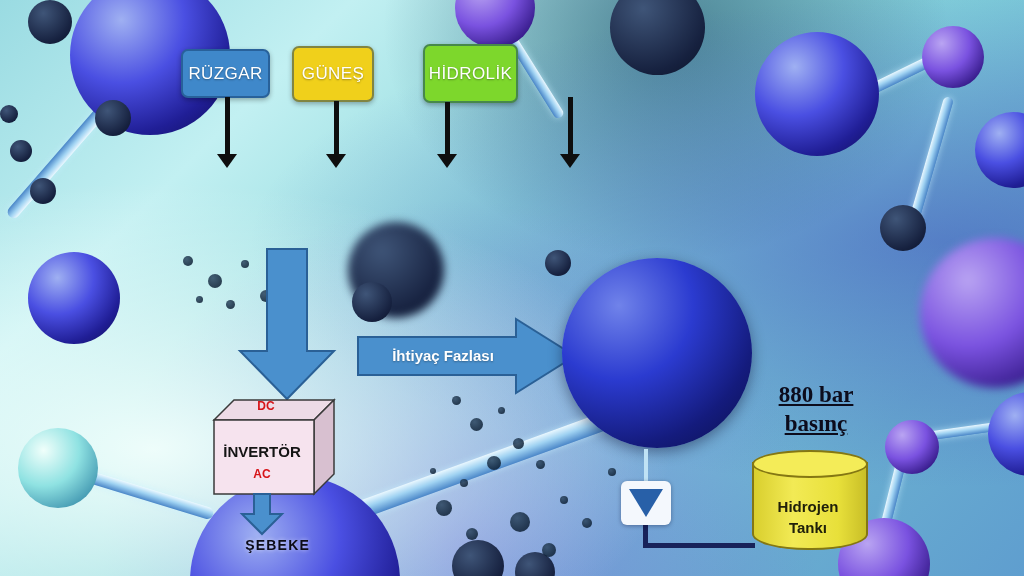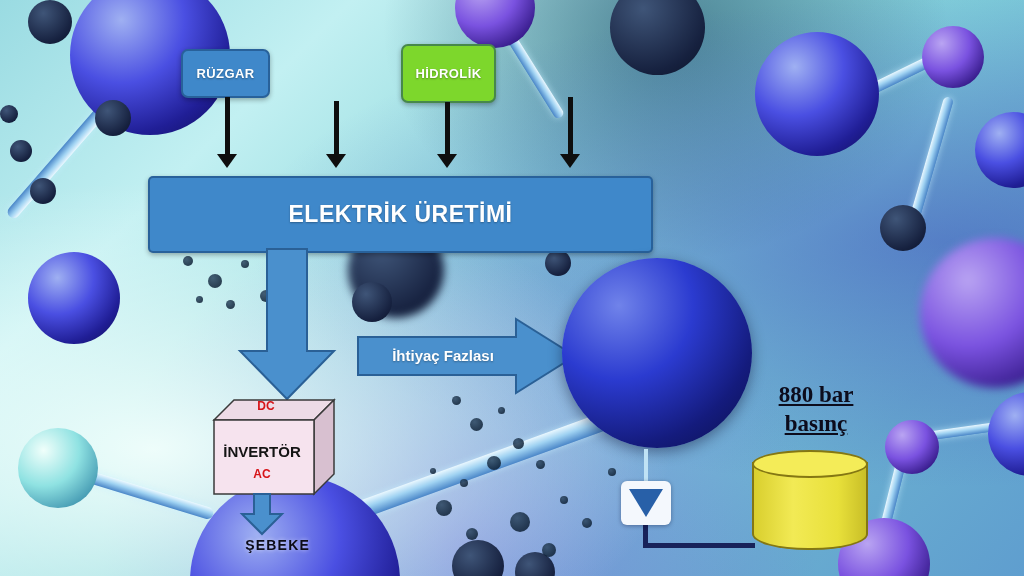"RÜZGAR" .src-label { font-size: 13px -> 17px; font-weight: bold -> normal }
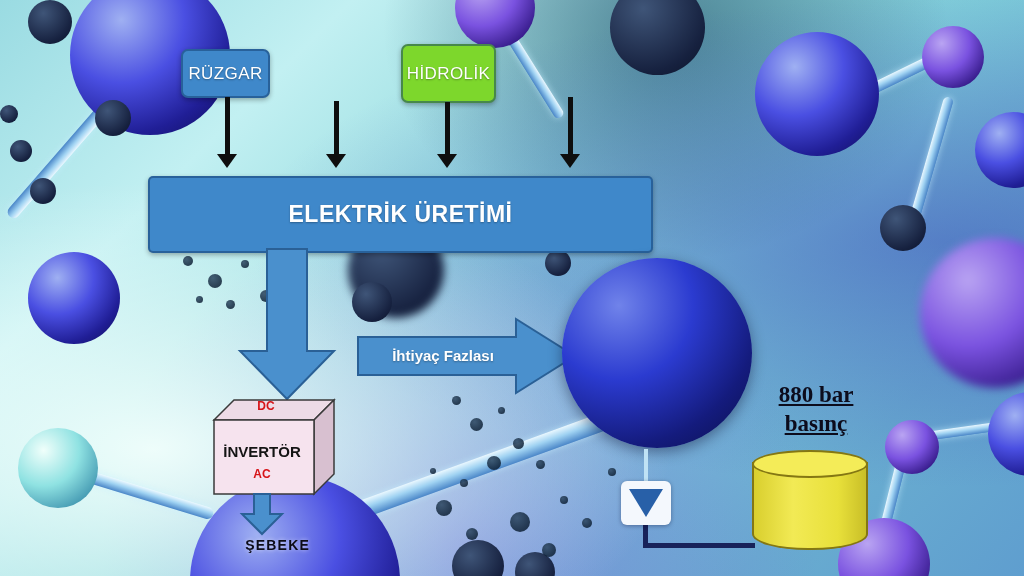"GÜNEŞ" div.box { html: none -> <div> <span>GÜNEŞ</span> </div> }
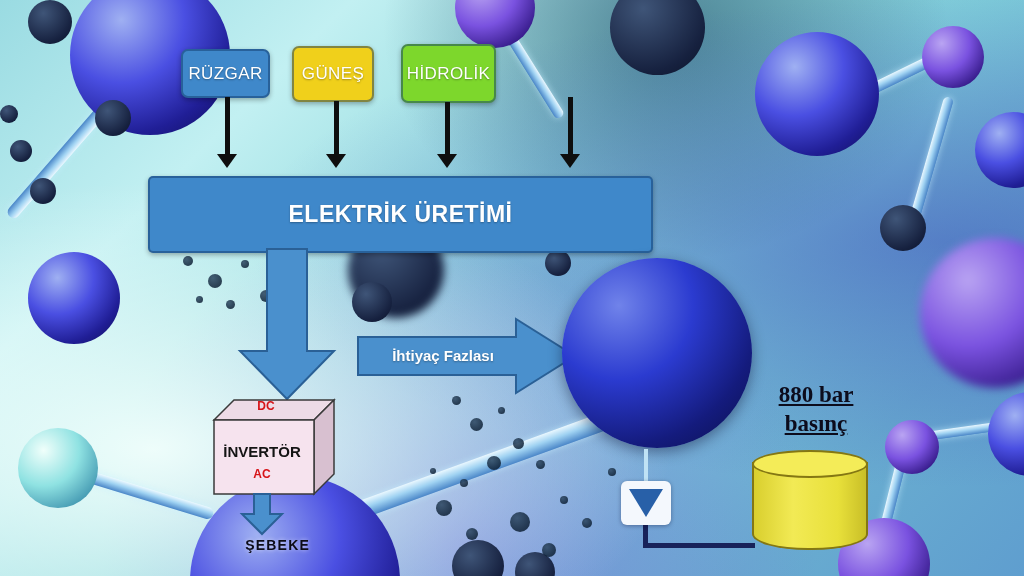"HİDROLİK" div.box { left: 401px -> 423px }
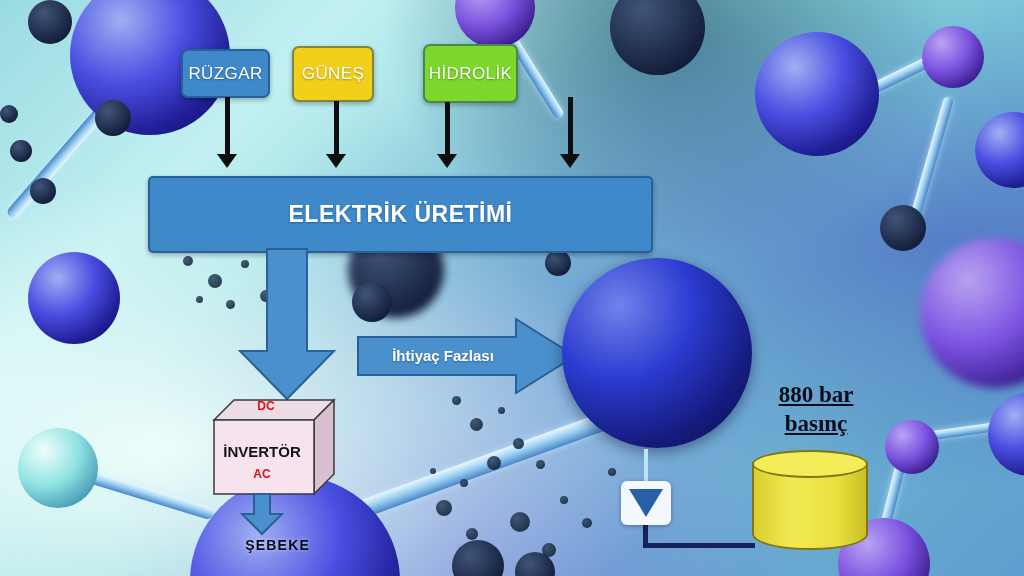"ELEKTRİK ÜRETİMİ" div.box { html: <div> <span>ELEKTRİK ÜRETİMİ</span> </div> -> none }
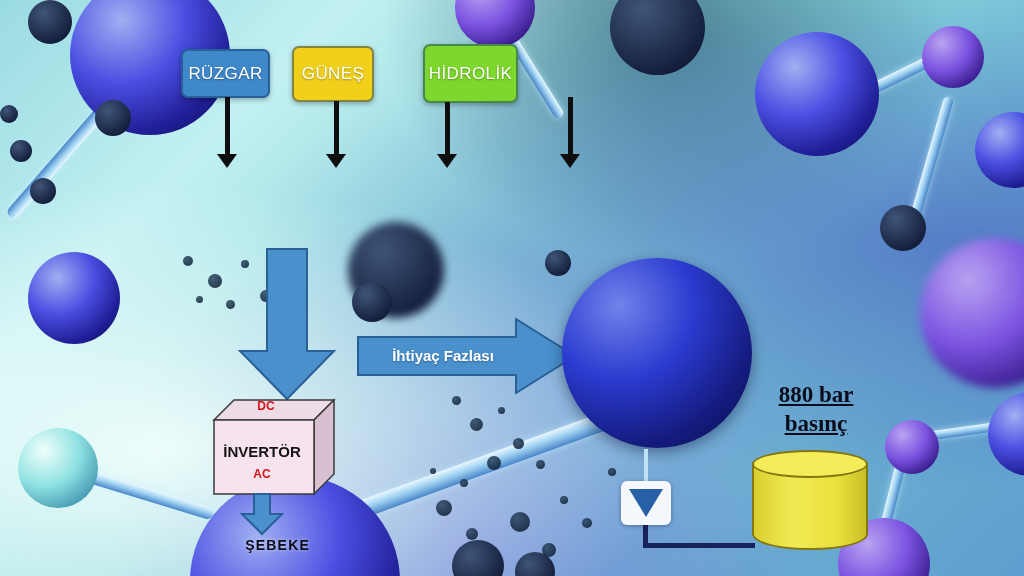"Hidrojen" div.lbl { html: none -> <div> <div>Hidrojen</div> <div>Tankı</div> </div> }
